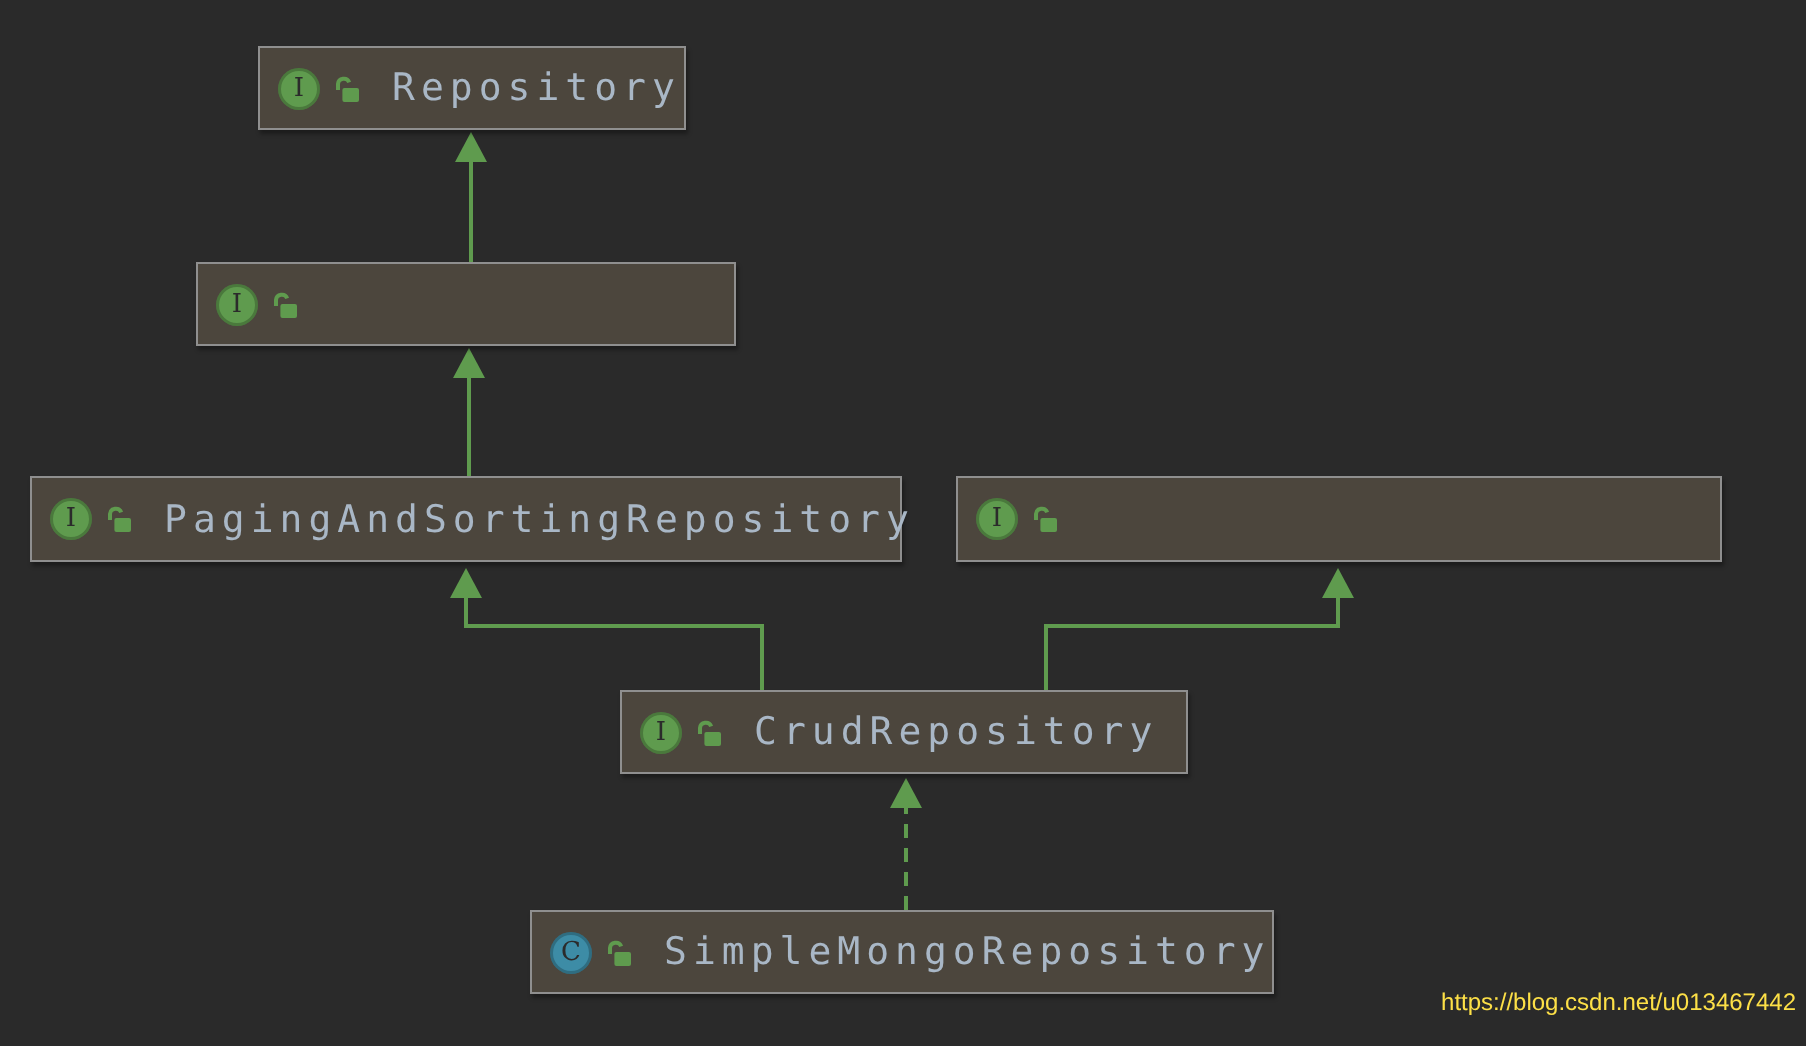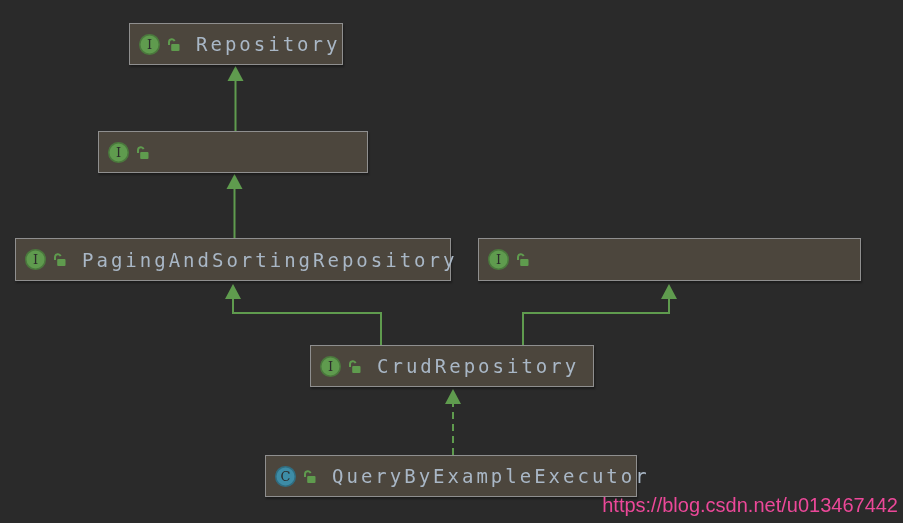"QueryByExampleExecutor" span.node-label { text: QueryByExampleExecutor -> SimpleMongoRepository }
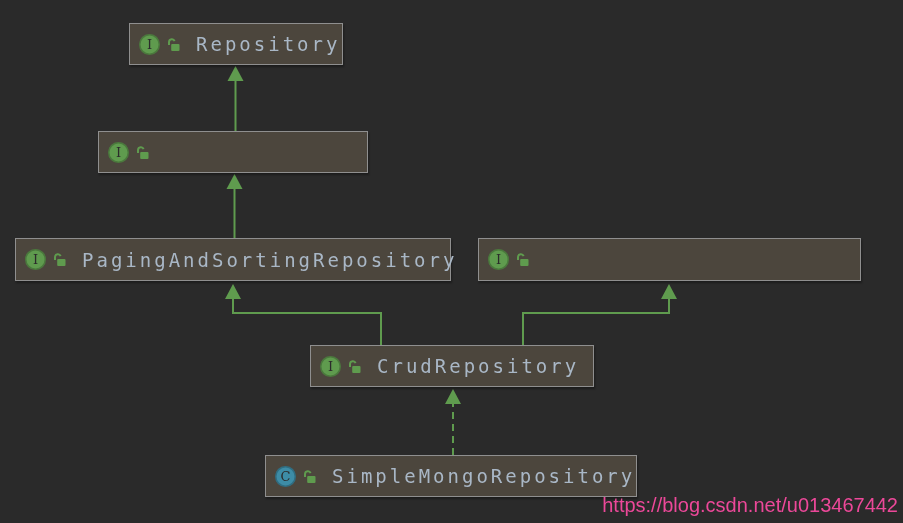"https://blog.csdn.net/u013467442" .watermark { color: #ec4899 -> #fde047; font-size: 20px -> 12px }
